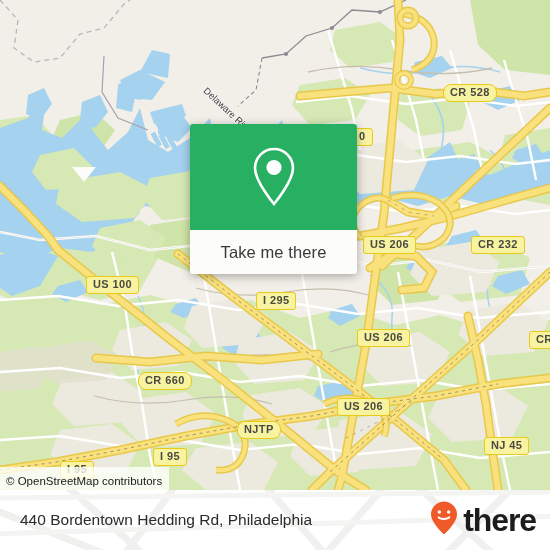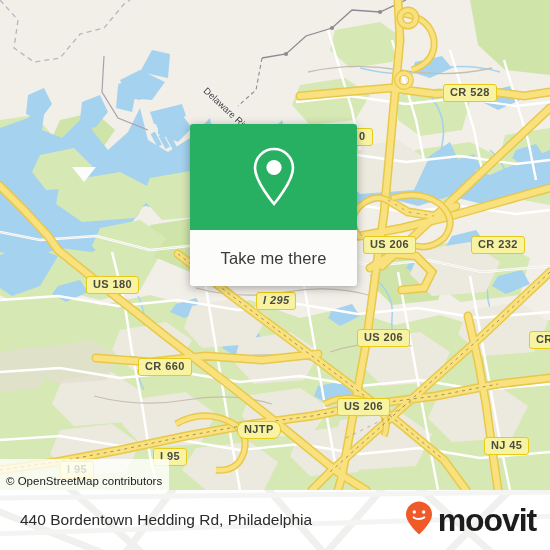"CR 528" div.shield { border-radius: none -> 8px }
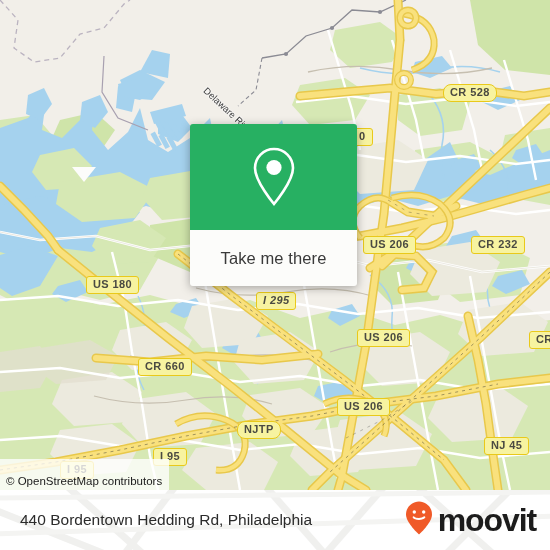"Take me there" #callout-btn { height: 56px -> 44px }
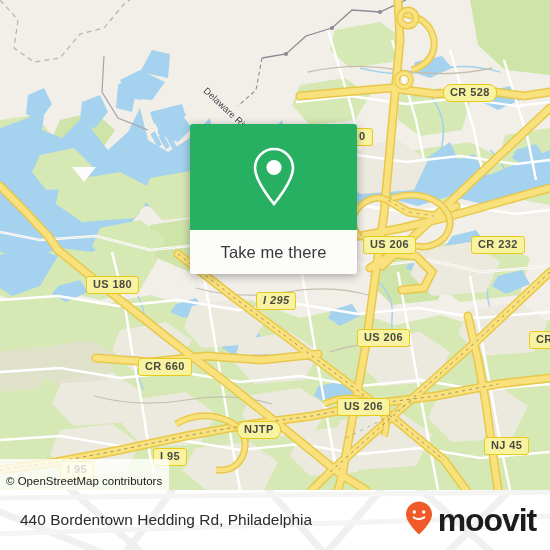"US 180" div.shield { text: 180 -> 100 }
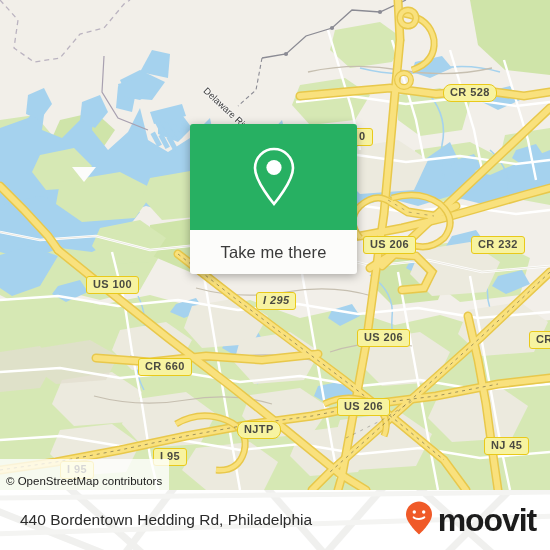"I 295" div.shield { font-style: italic -> none }
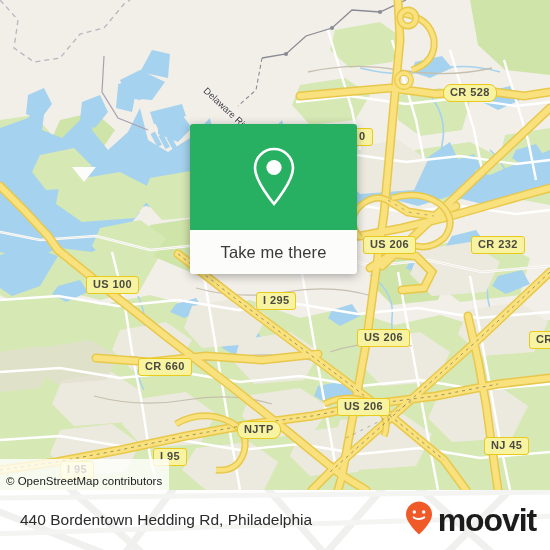"CR 660" div.shield { border-radius: none -> 8px; top: 358px -> 372px }
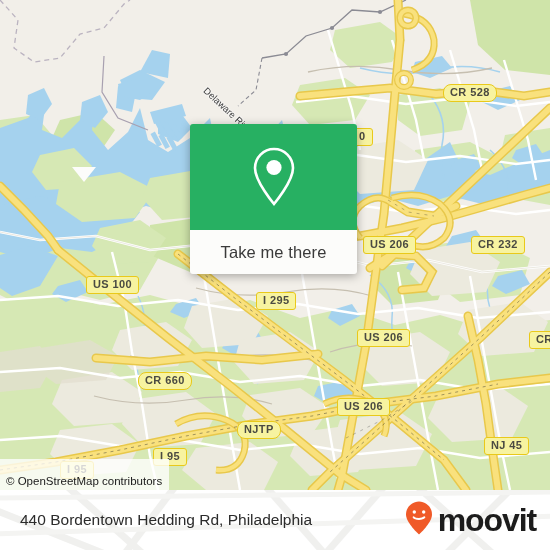"© OpenStreetMap contributors" #osm-attr { padding: 16px 7px 3px 6px -> 8px 7px 3px 6px }
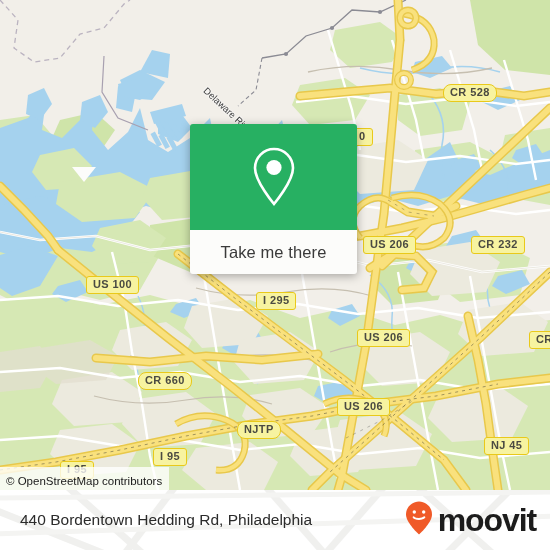"moovit" span { text: moovit -> there }
